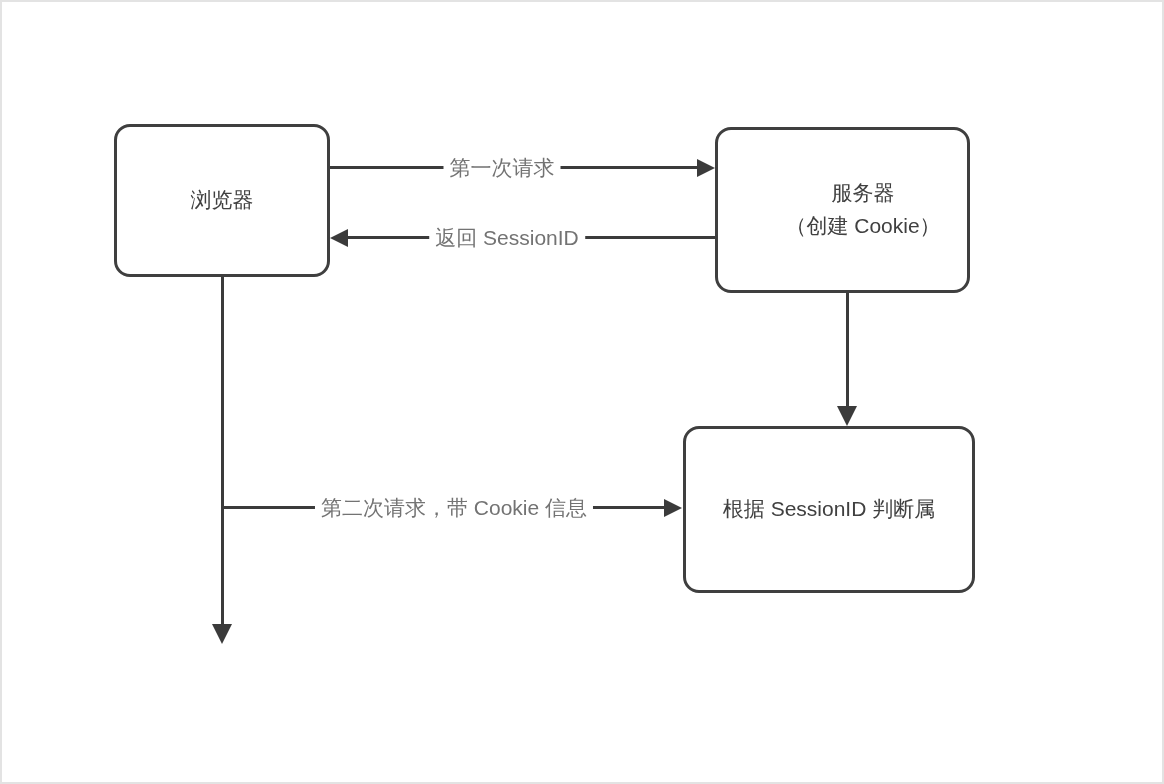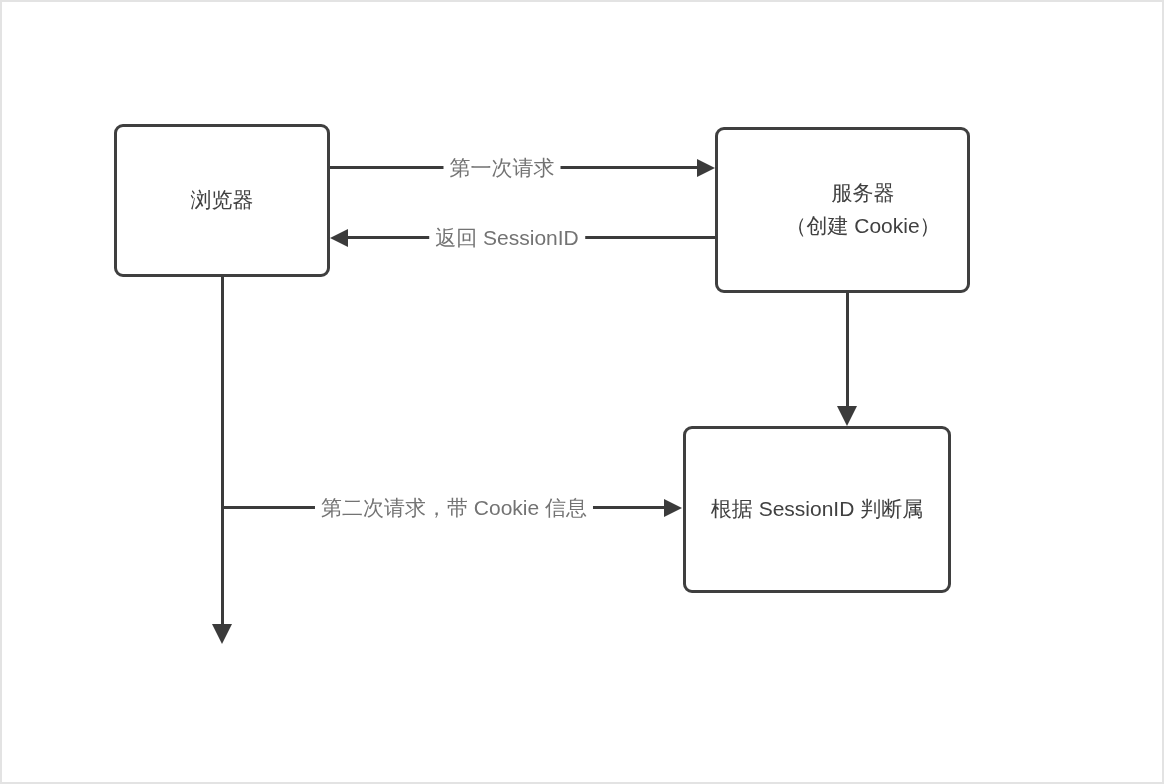"浏览器" .node { border-radius: 9px -> 16px }
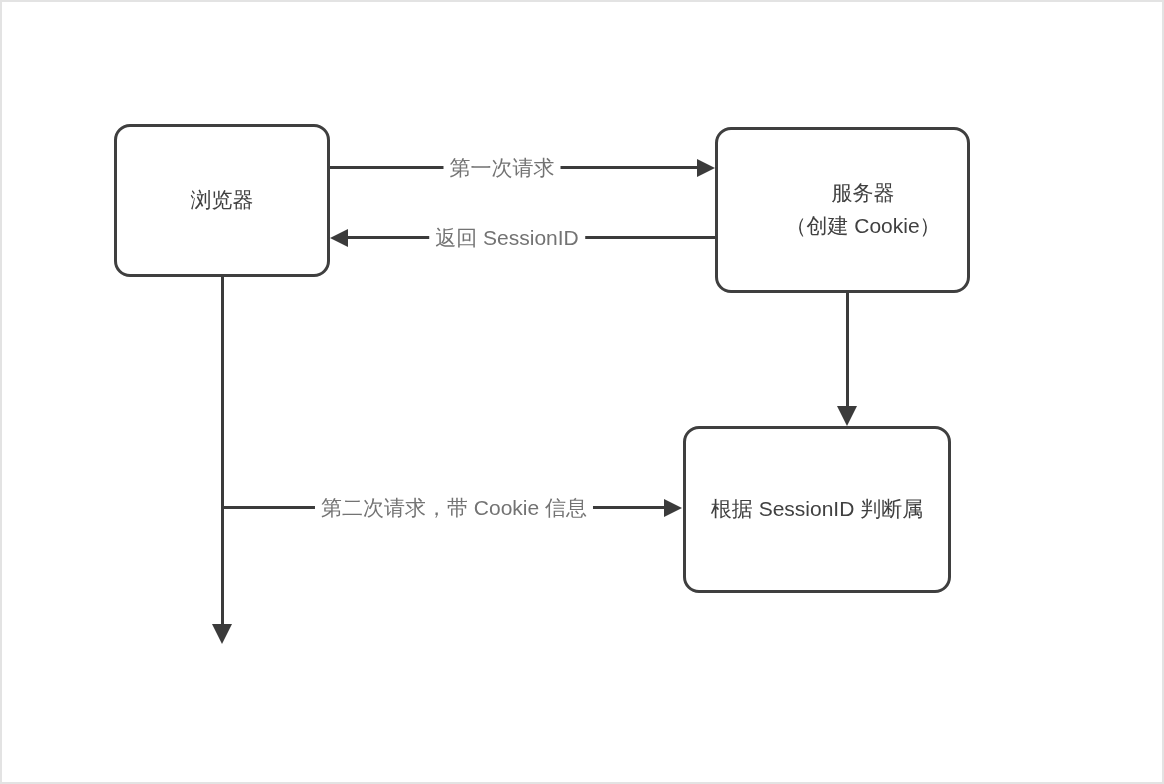"根据 SessionID 判断属" #handler-node { width: 268px -> 292px }
